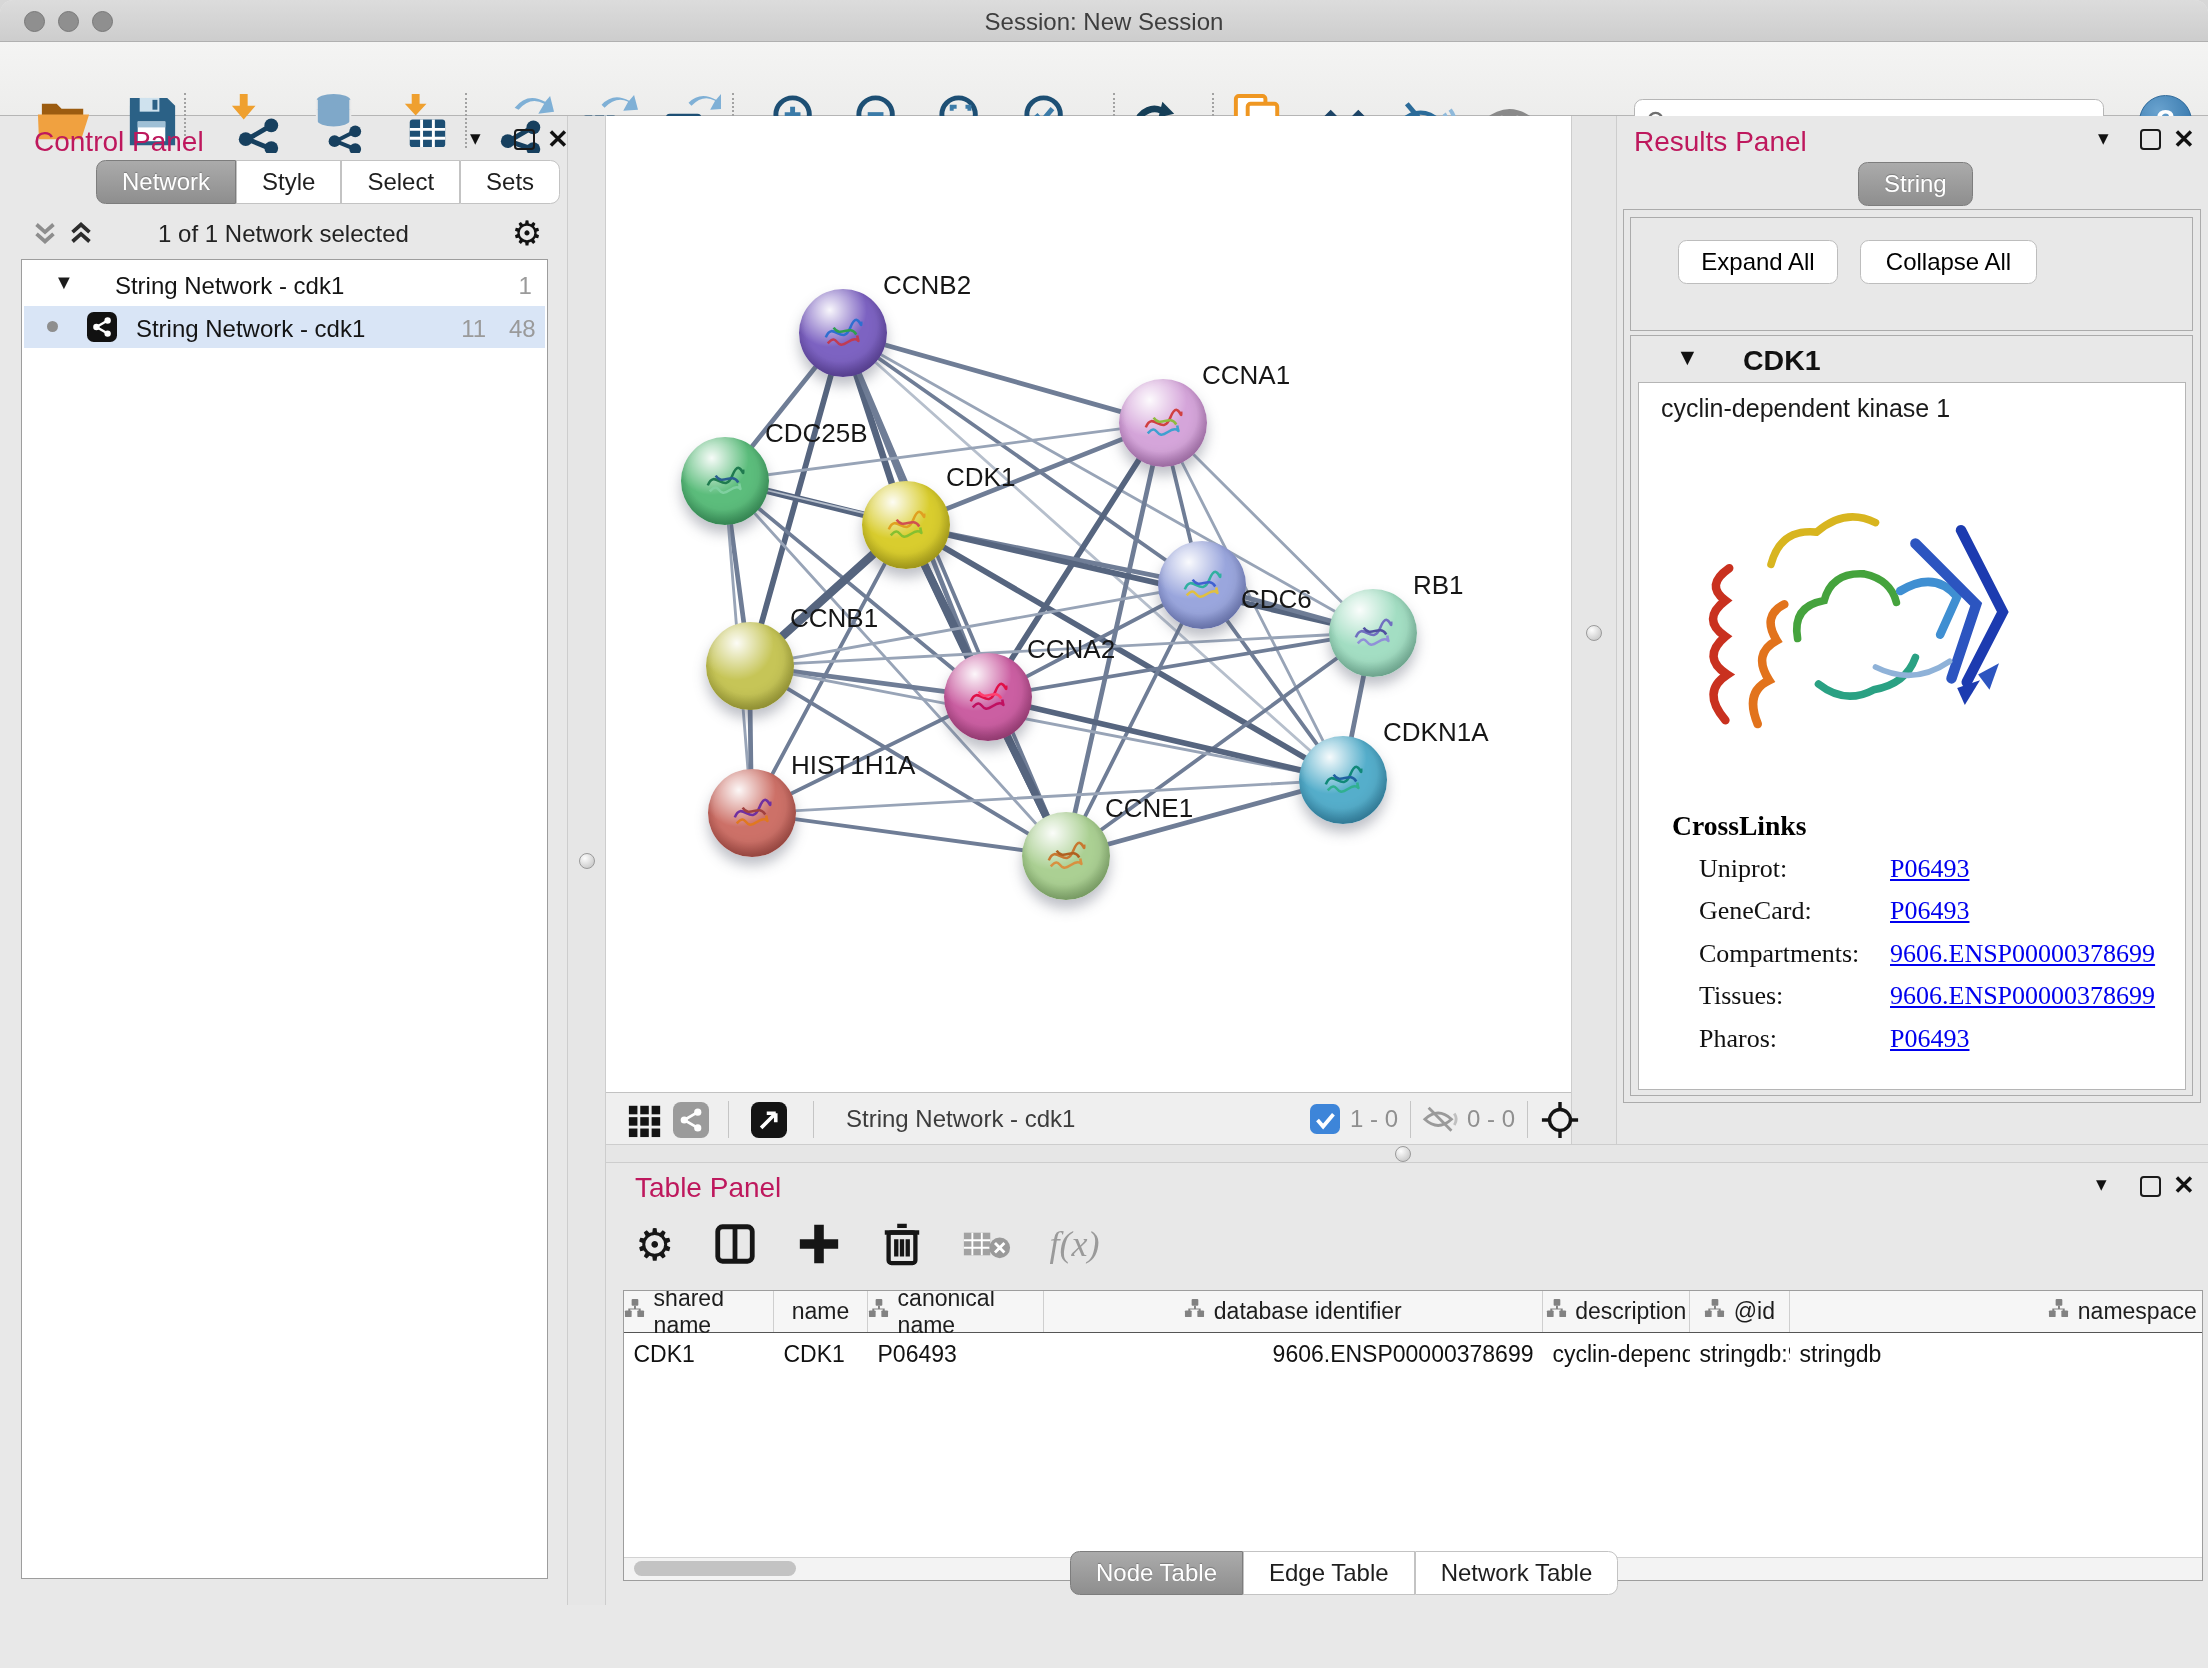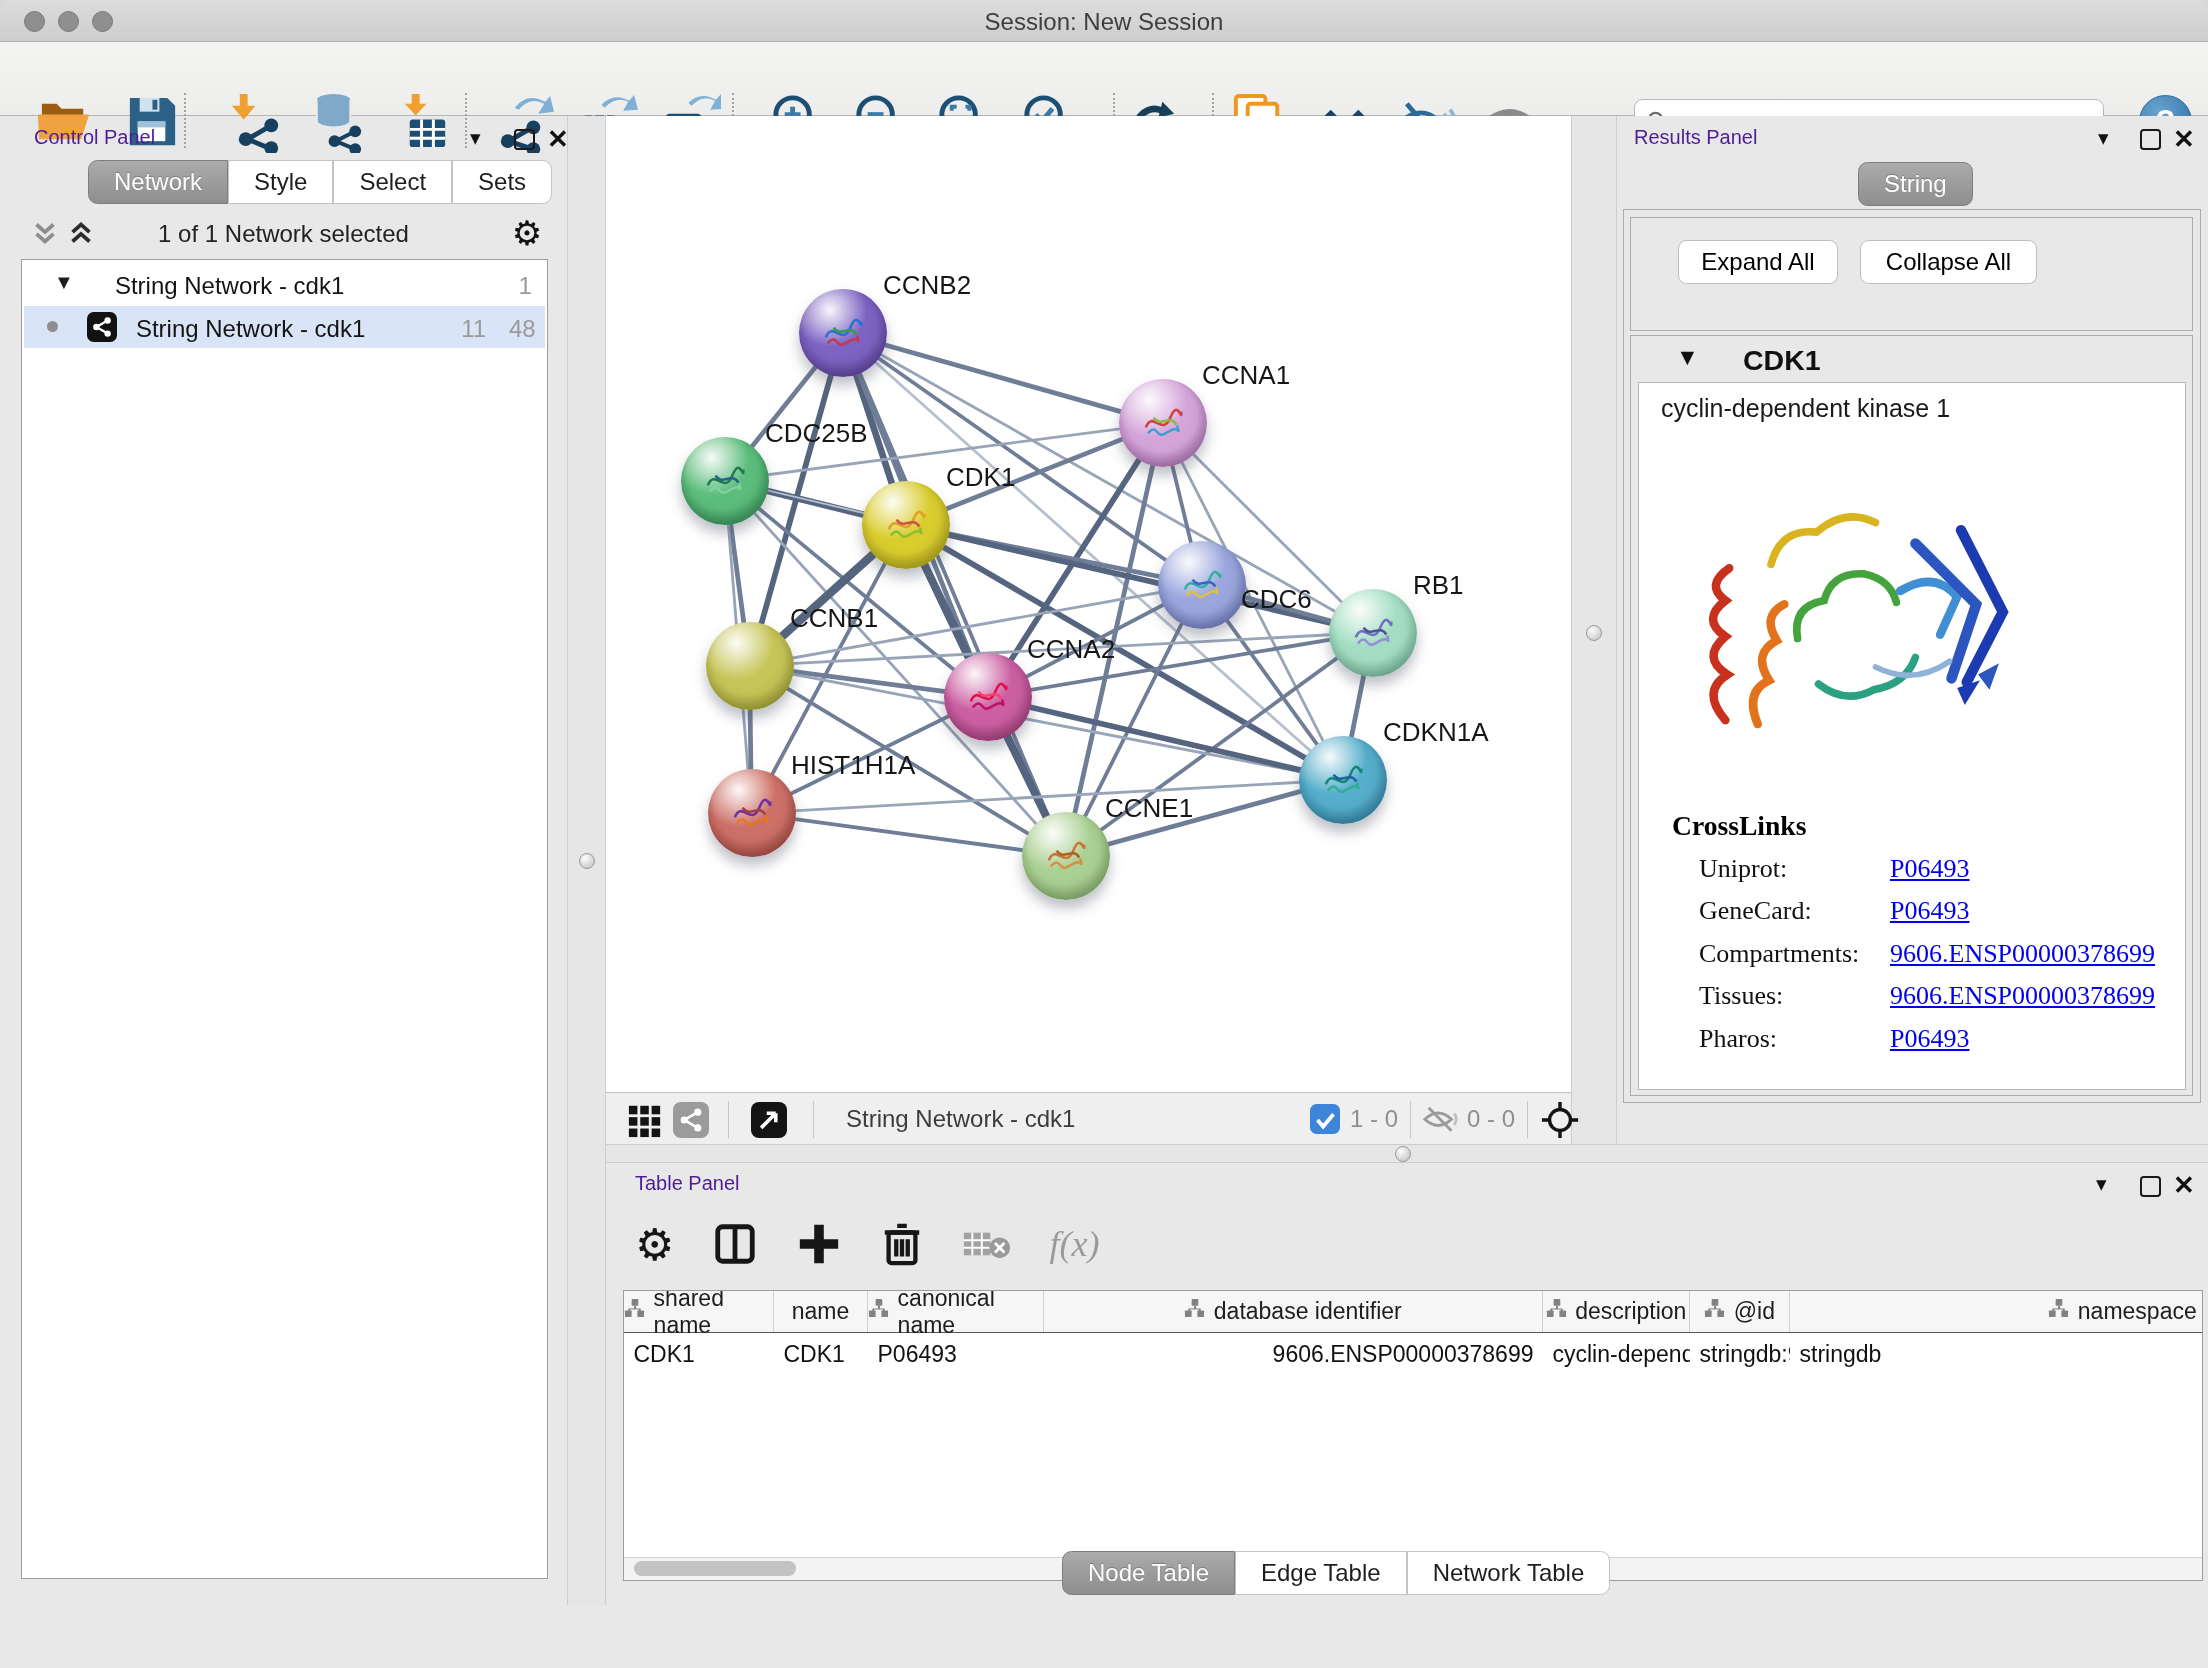"Control Panel" .panel-title { color: #4c1d95 -> #be185d; font-size: 20px -> 28px }
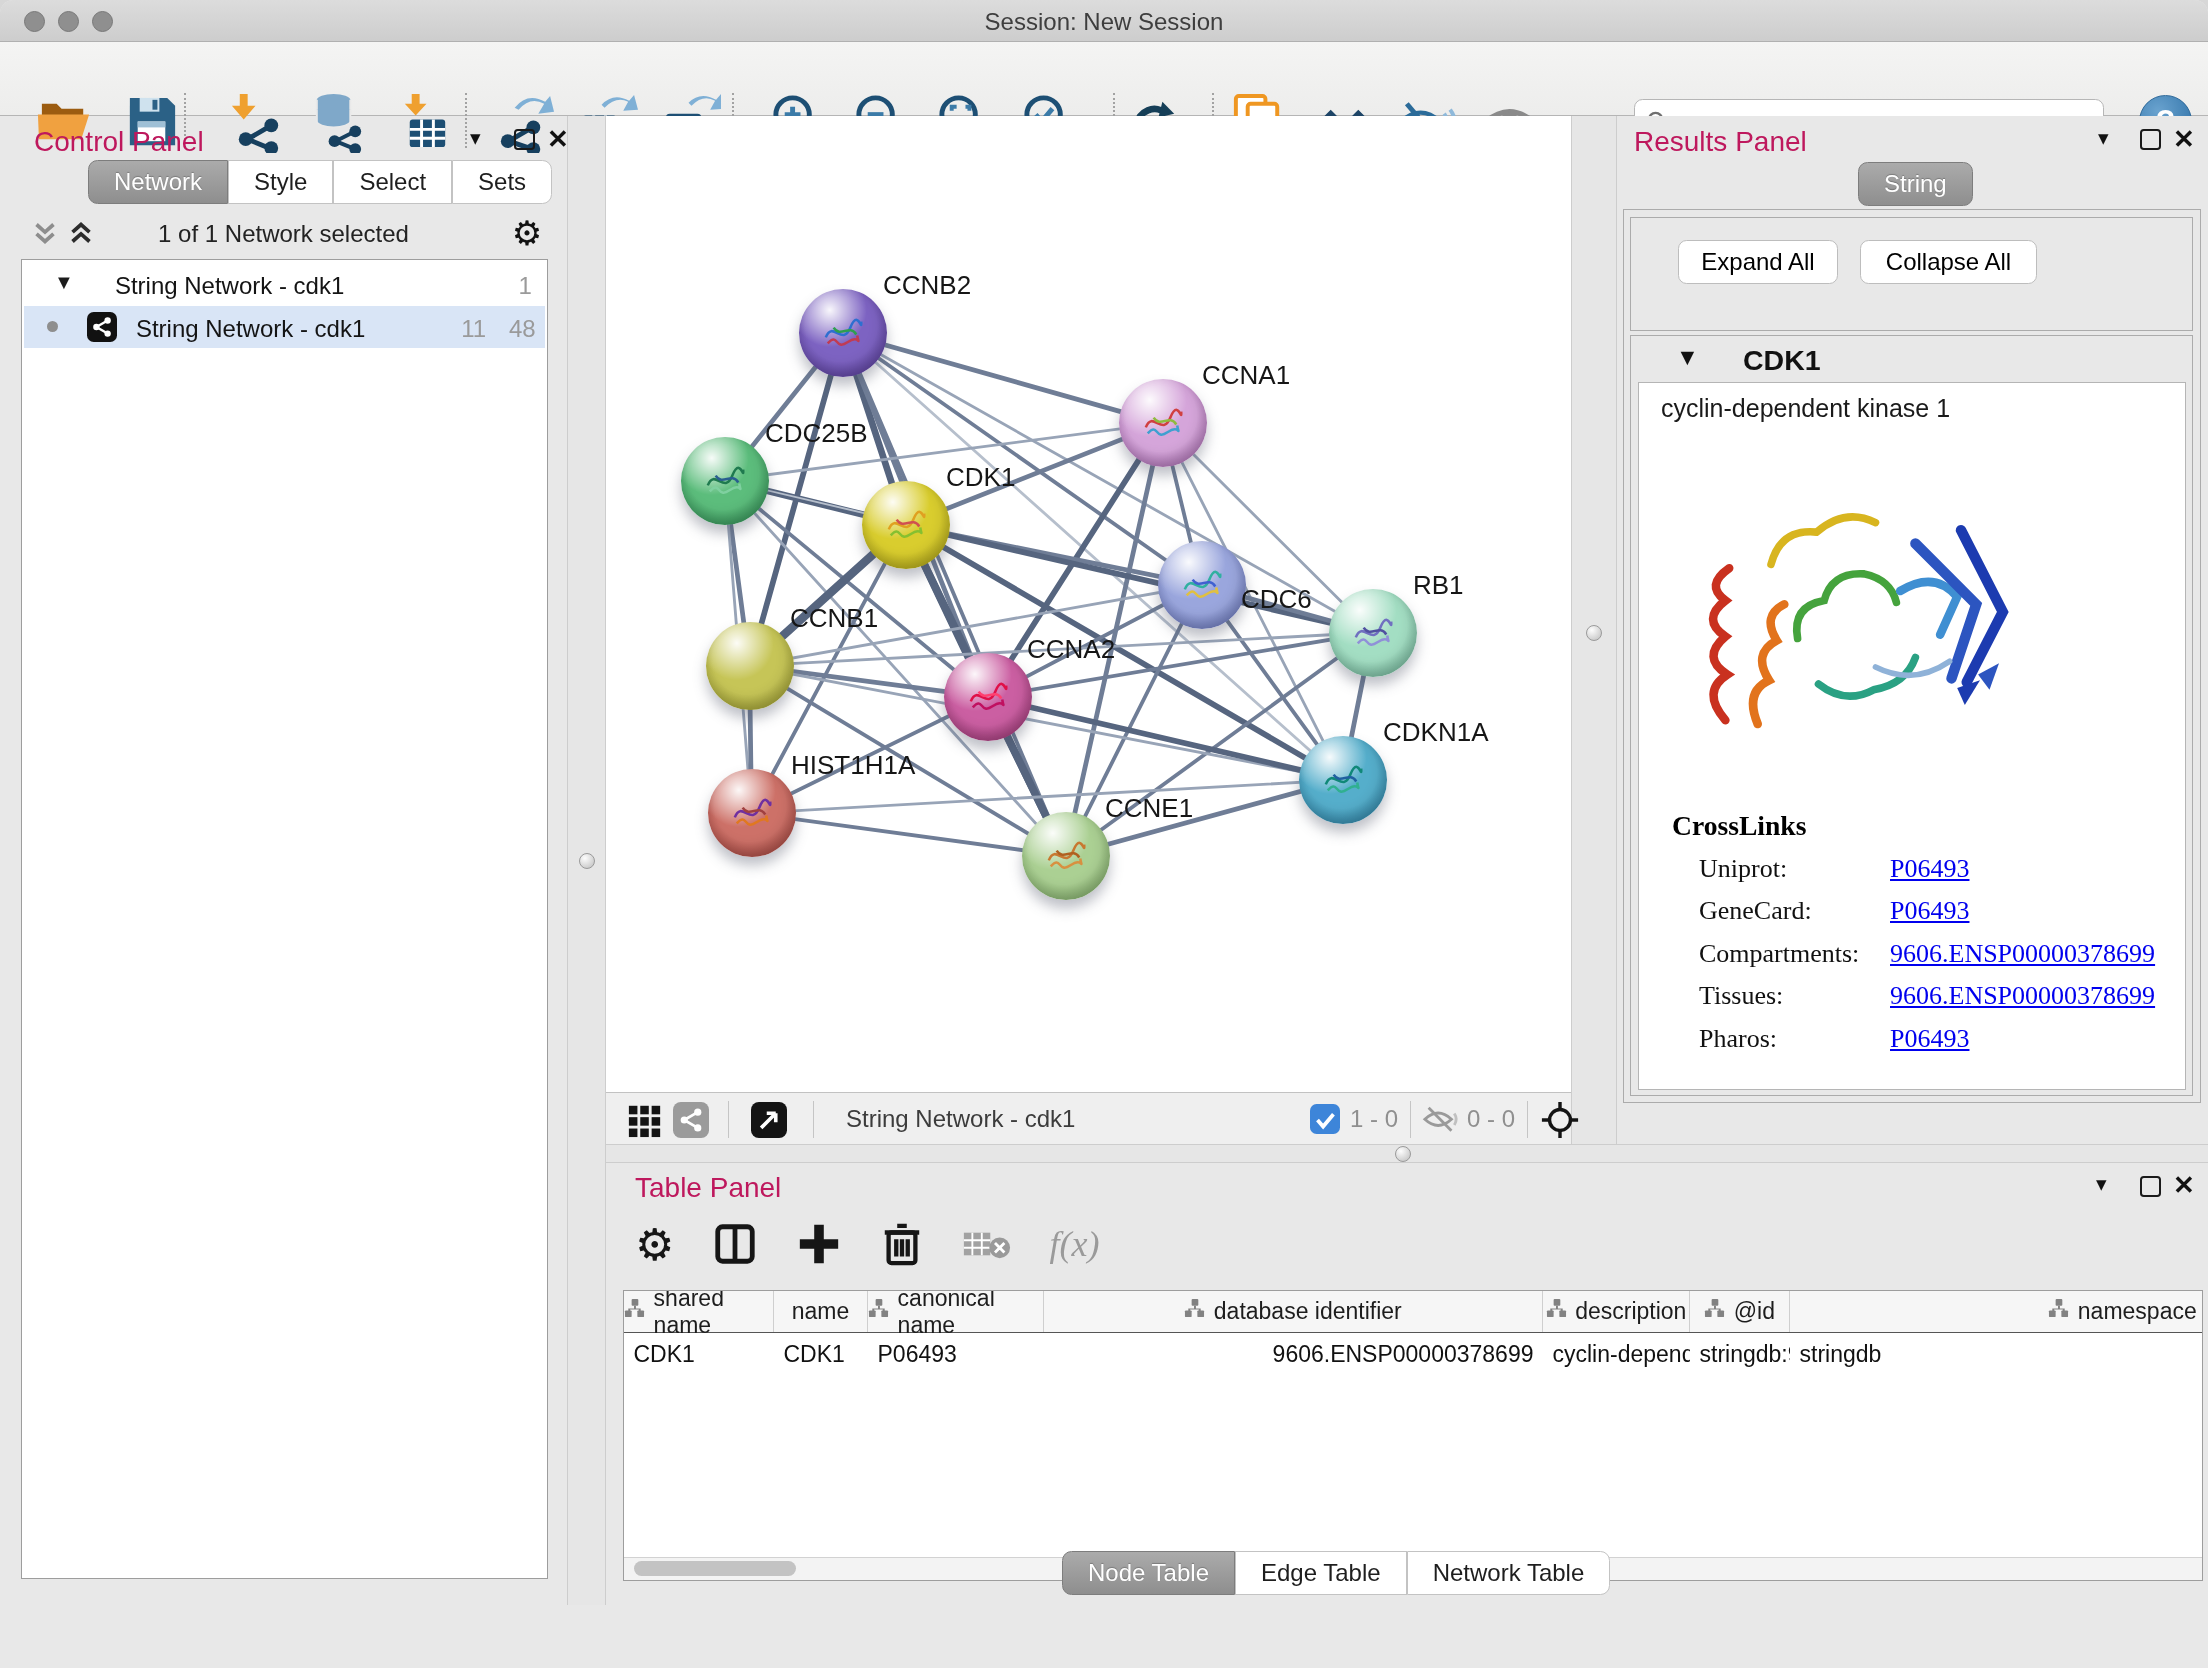"Network" .tab:first-child { margin-left: none -> 8px }
